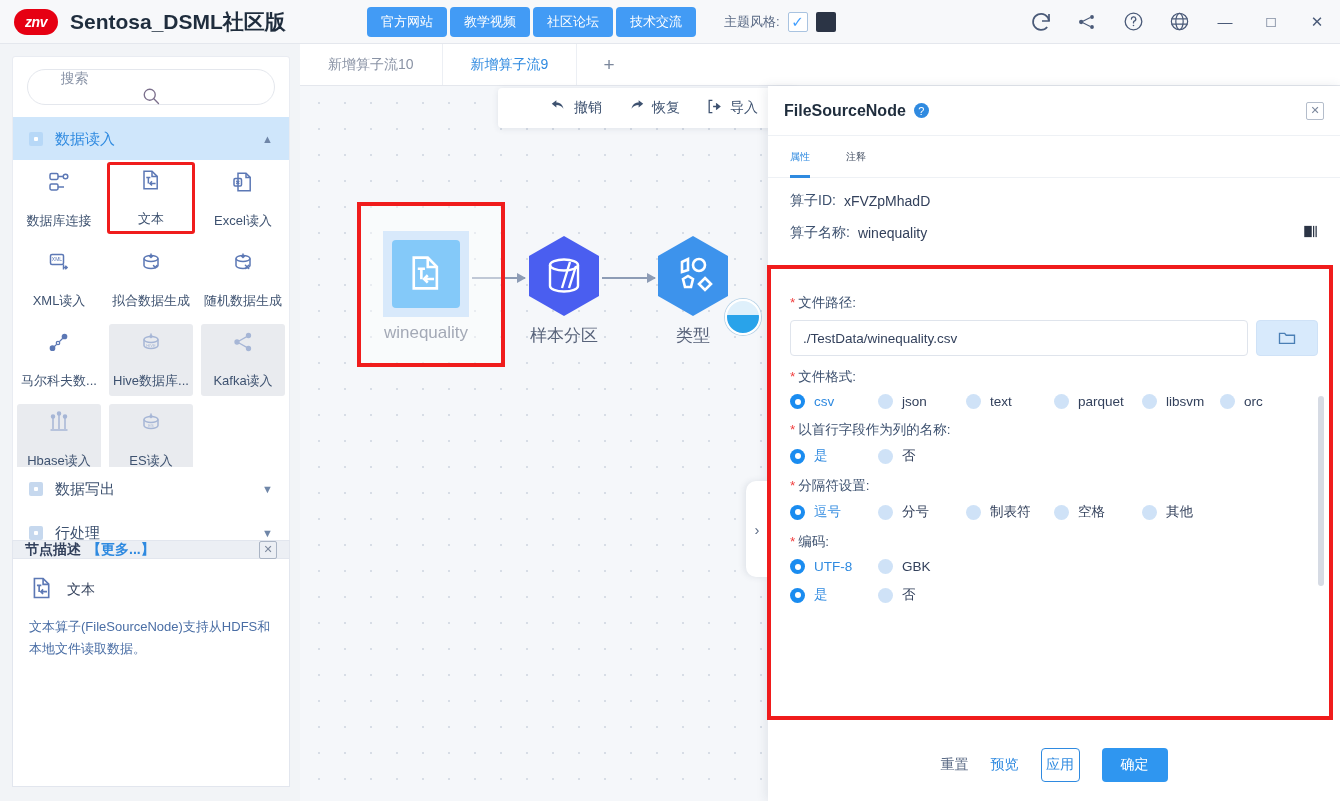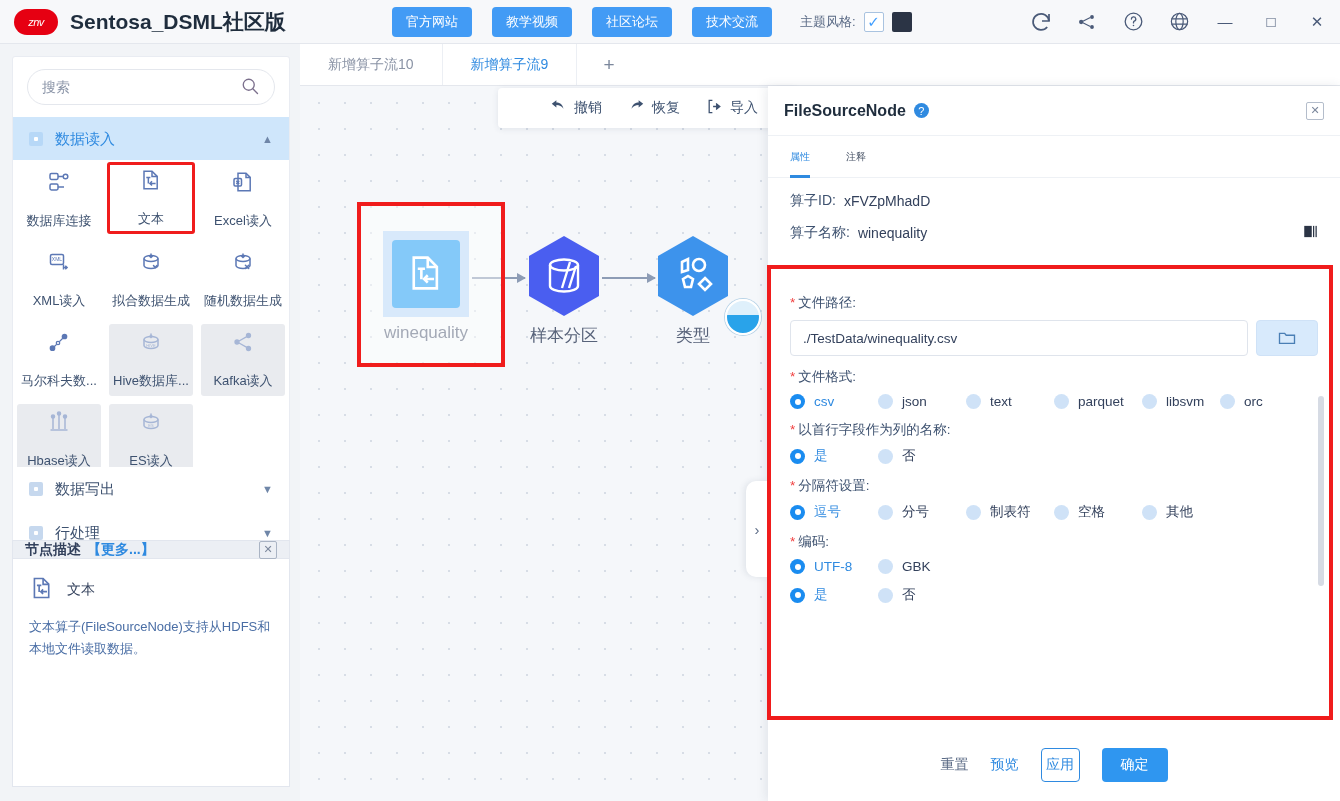"znv" .logo { font-size: 11px -> 14px; font-weight: normal -> bold }
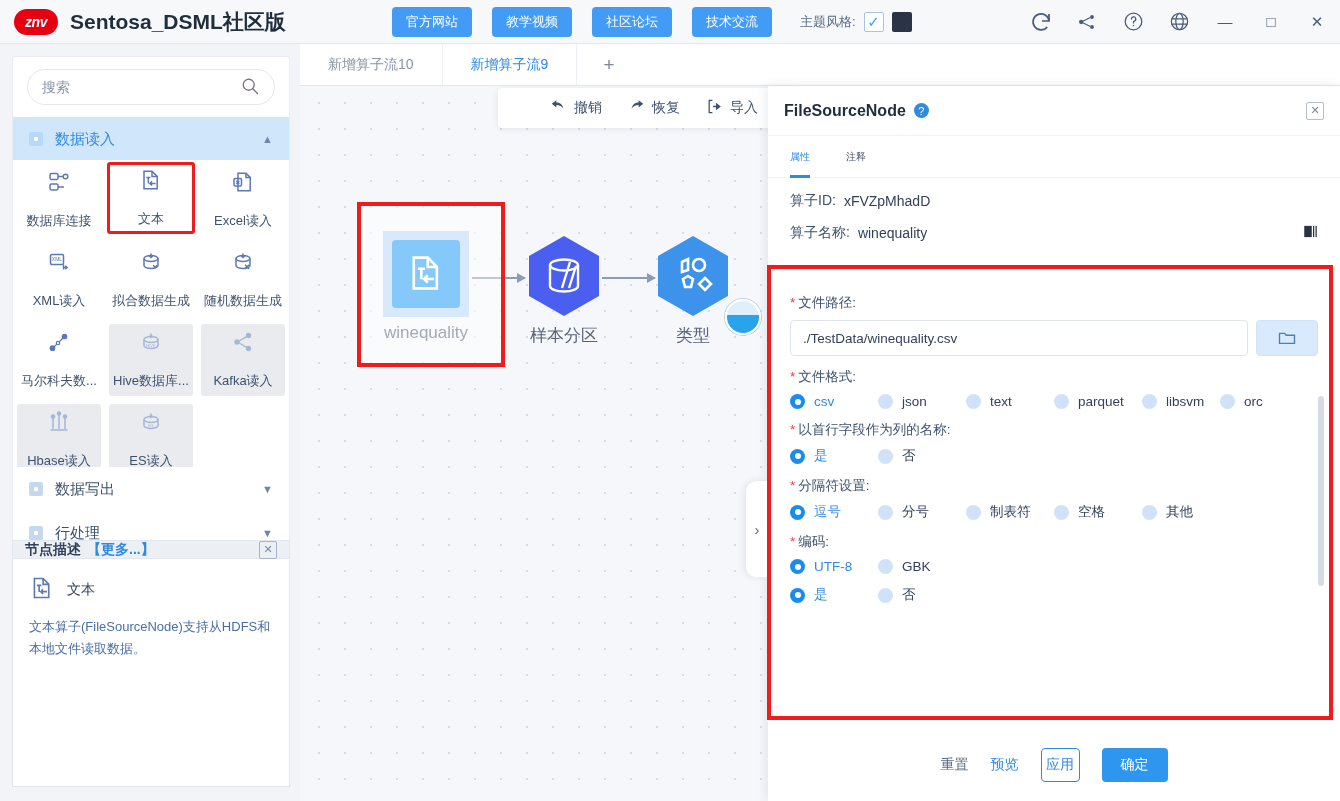"官方网站" .nav-btns { gap: 20px -> 3px; margin-left: 106px -> 81px }
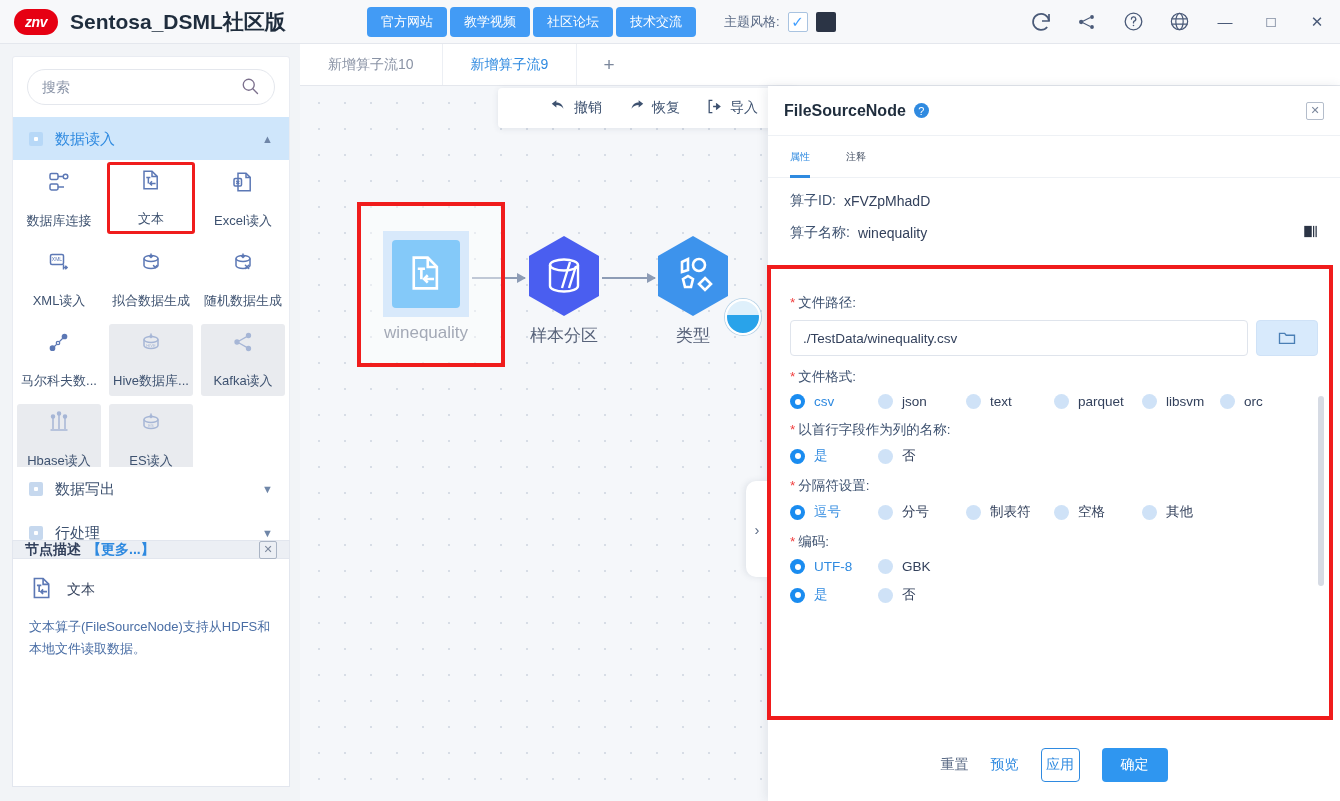"搜索" .searchbox { flex-direction: none -> column; padding: 12px 14px -> 0 14px }
